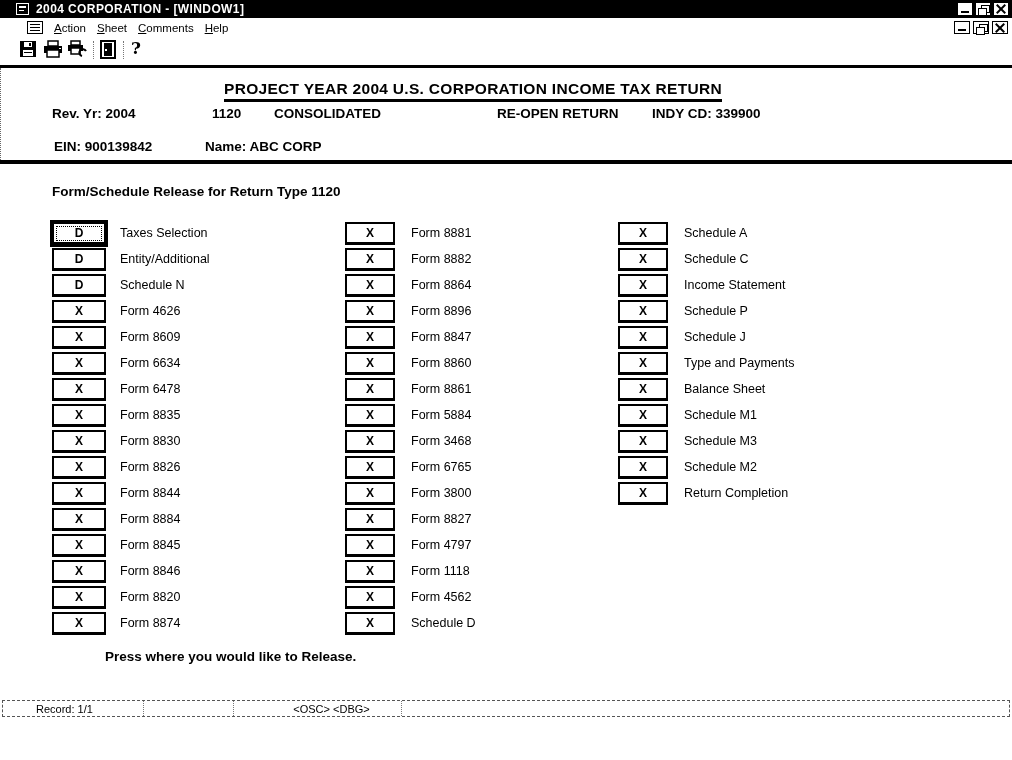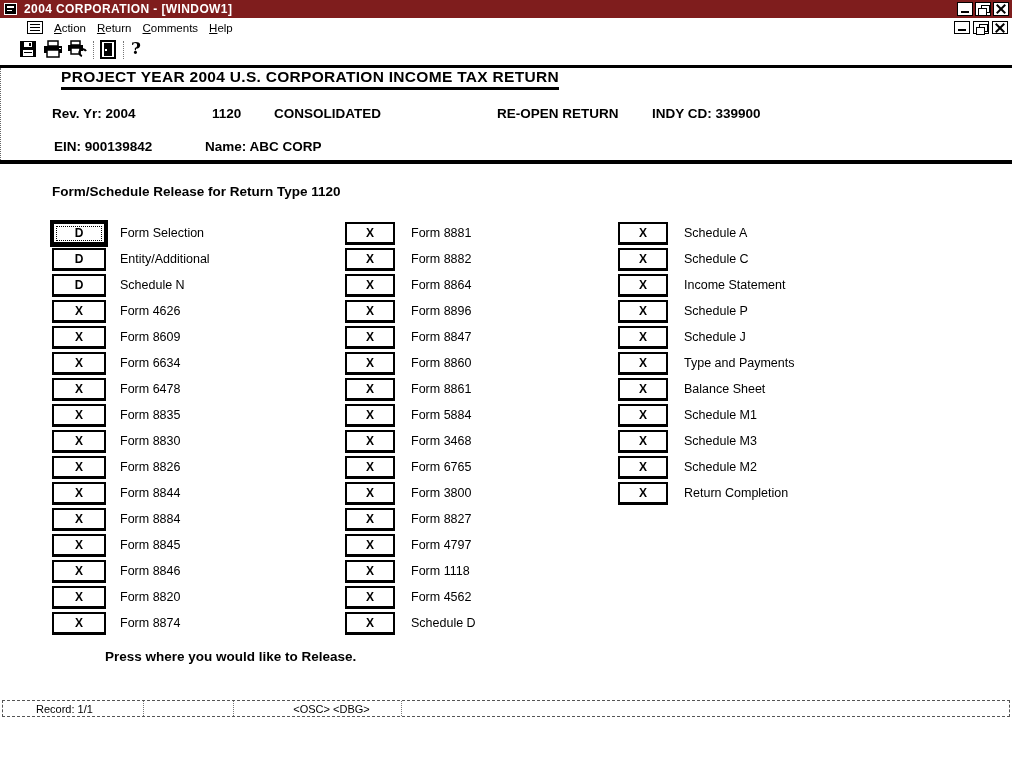"2004 CORPORATION - [WINDOW1]" .titlebar { background: #7f1d1d -> #000000; padding-left: none -> 12px }
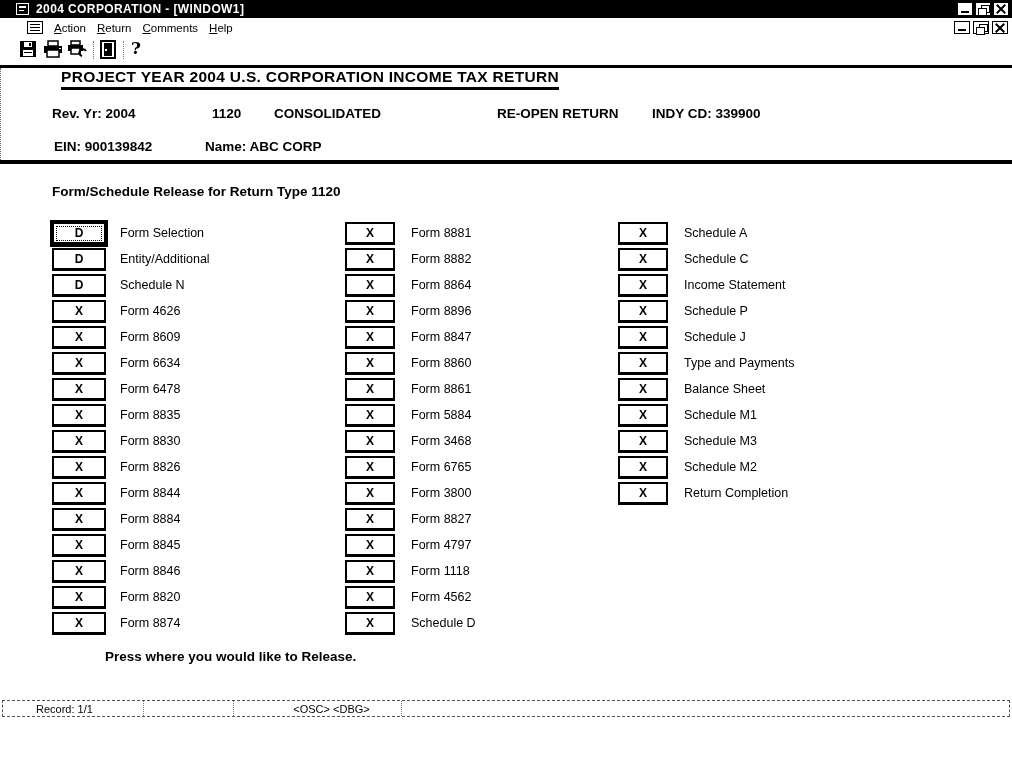"Return" span.menu-item { text: Return -> Sheet }
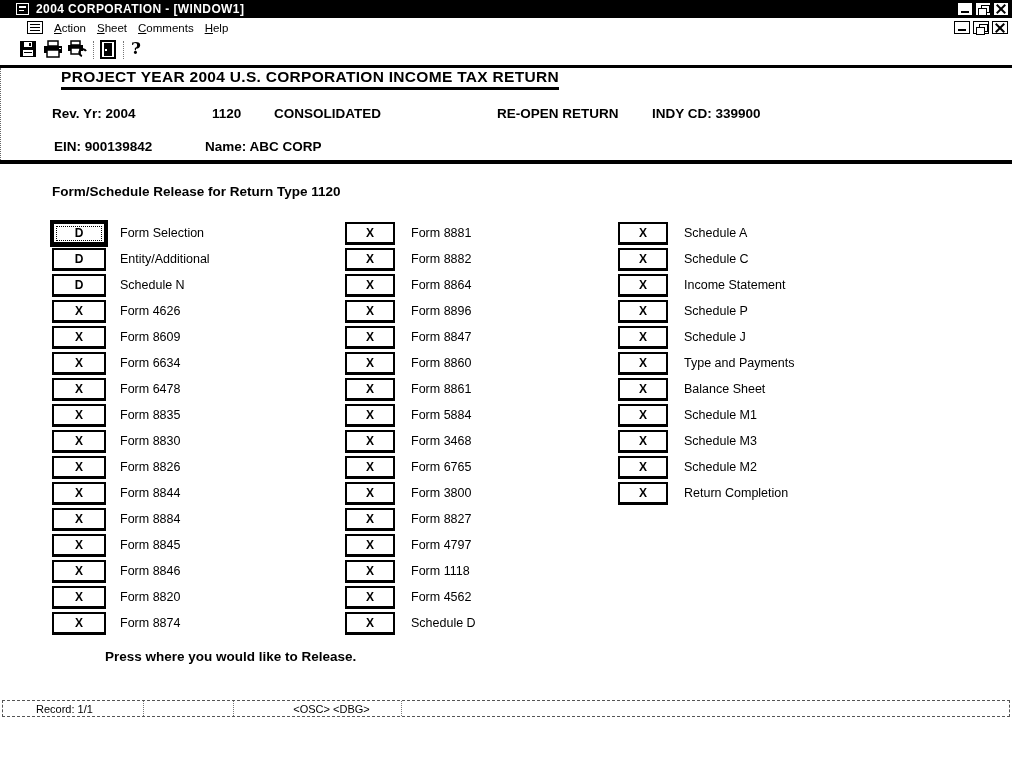"PROJECT YEAR 2004 U.S. CORPORATION" .header-title-wrap { text-align: left -> center; top: 0 -> 12px }
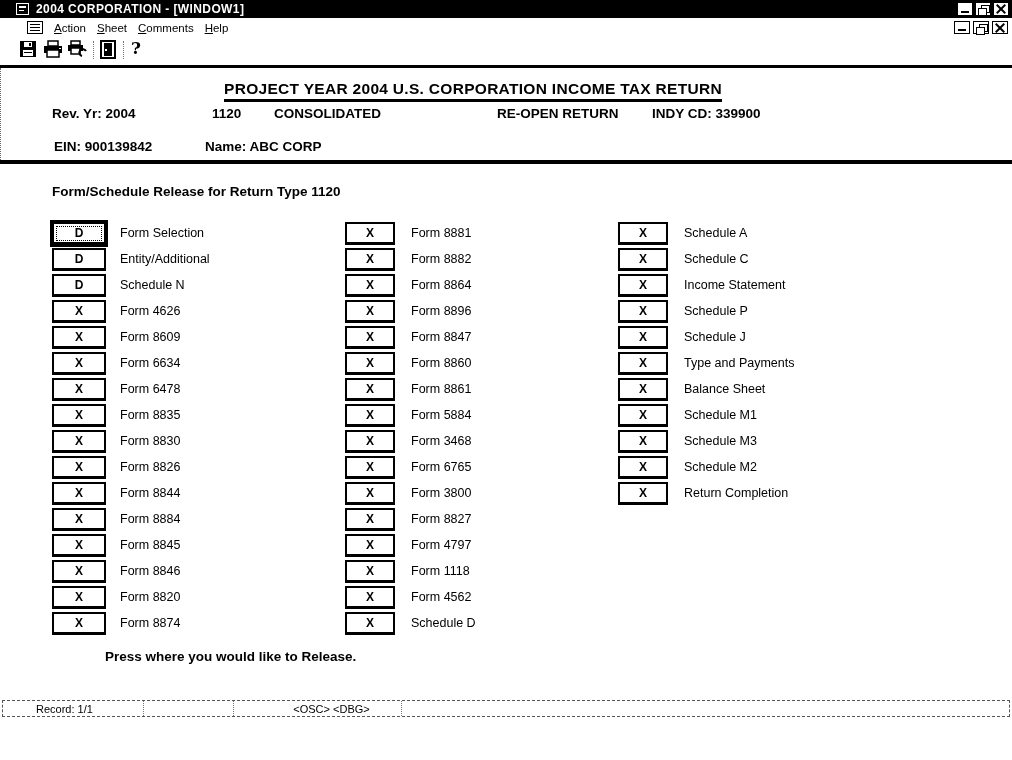"Form Selection" span.release-lbl { text: Form -> Taxes }
